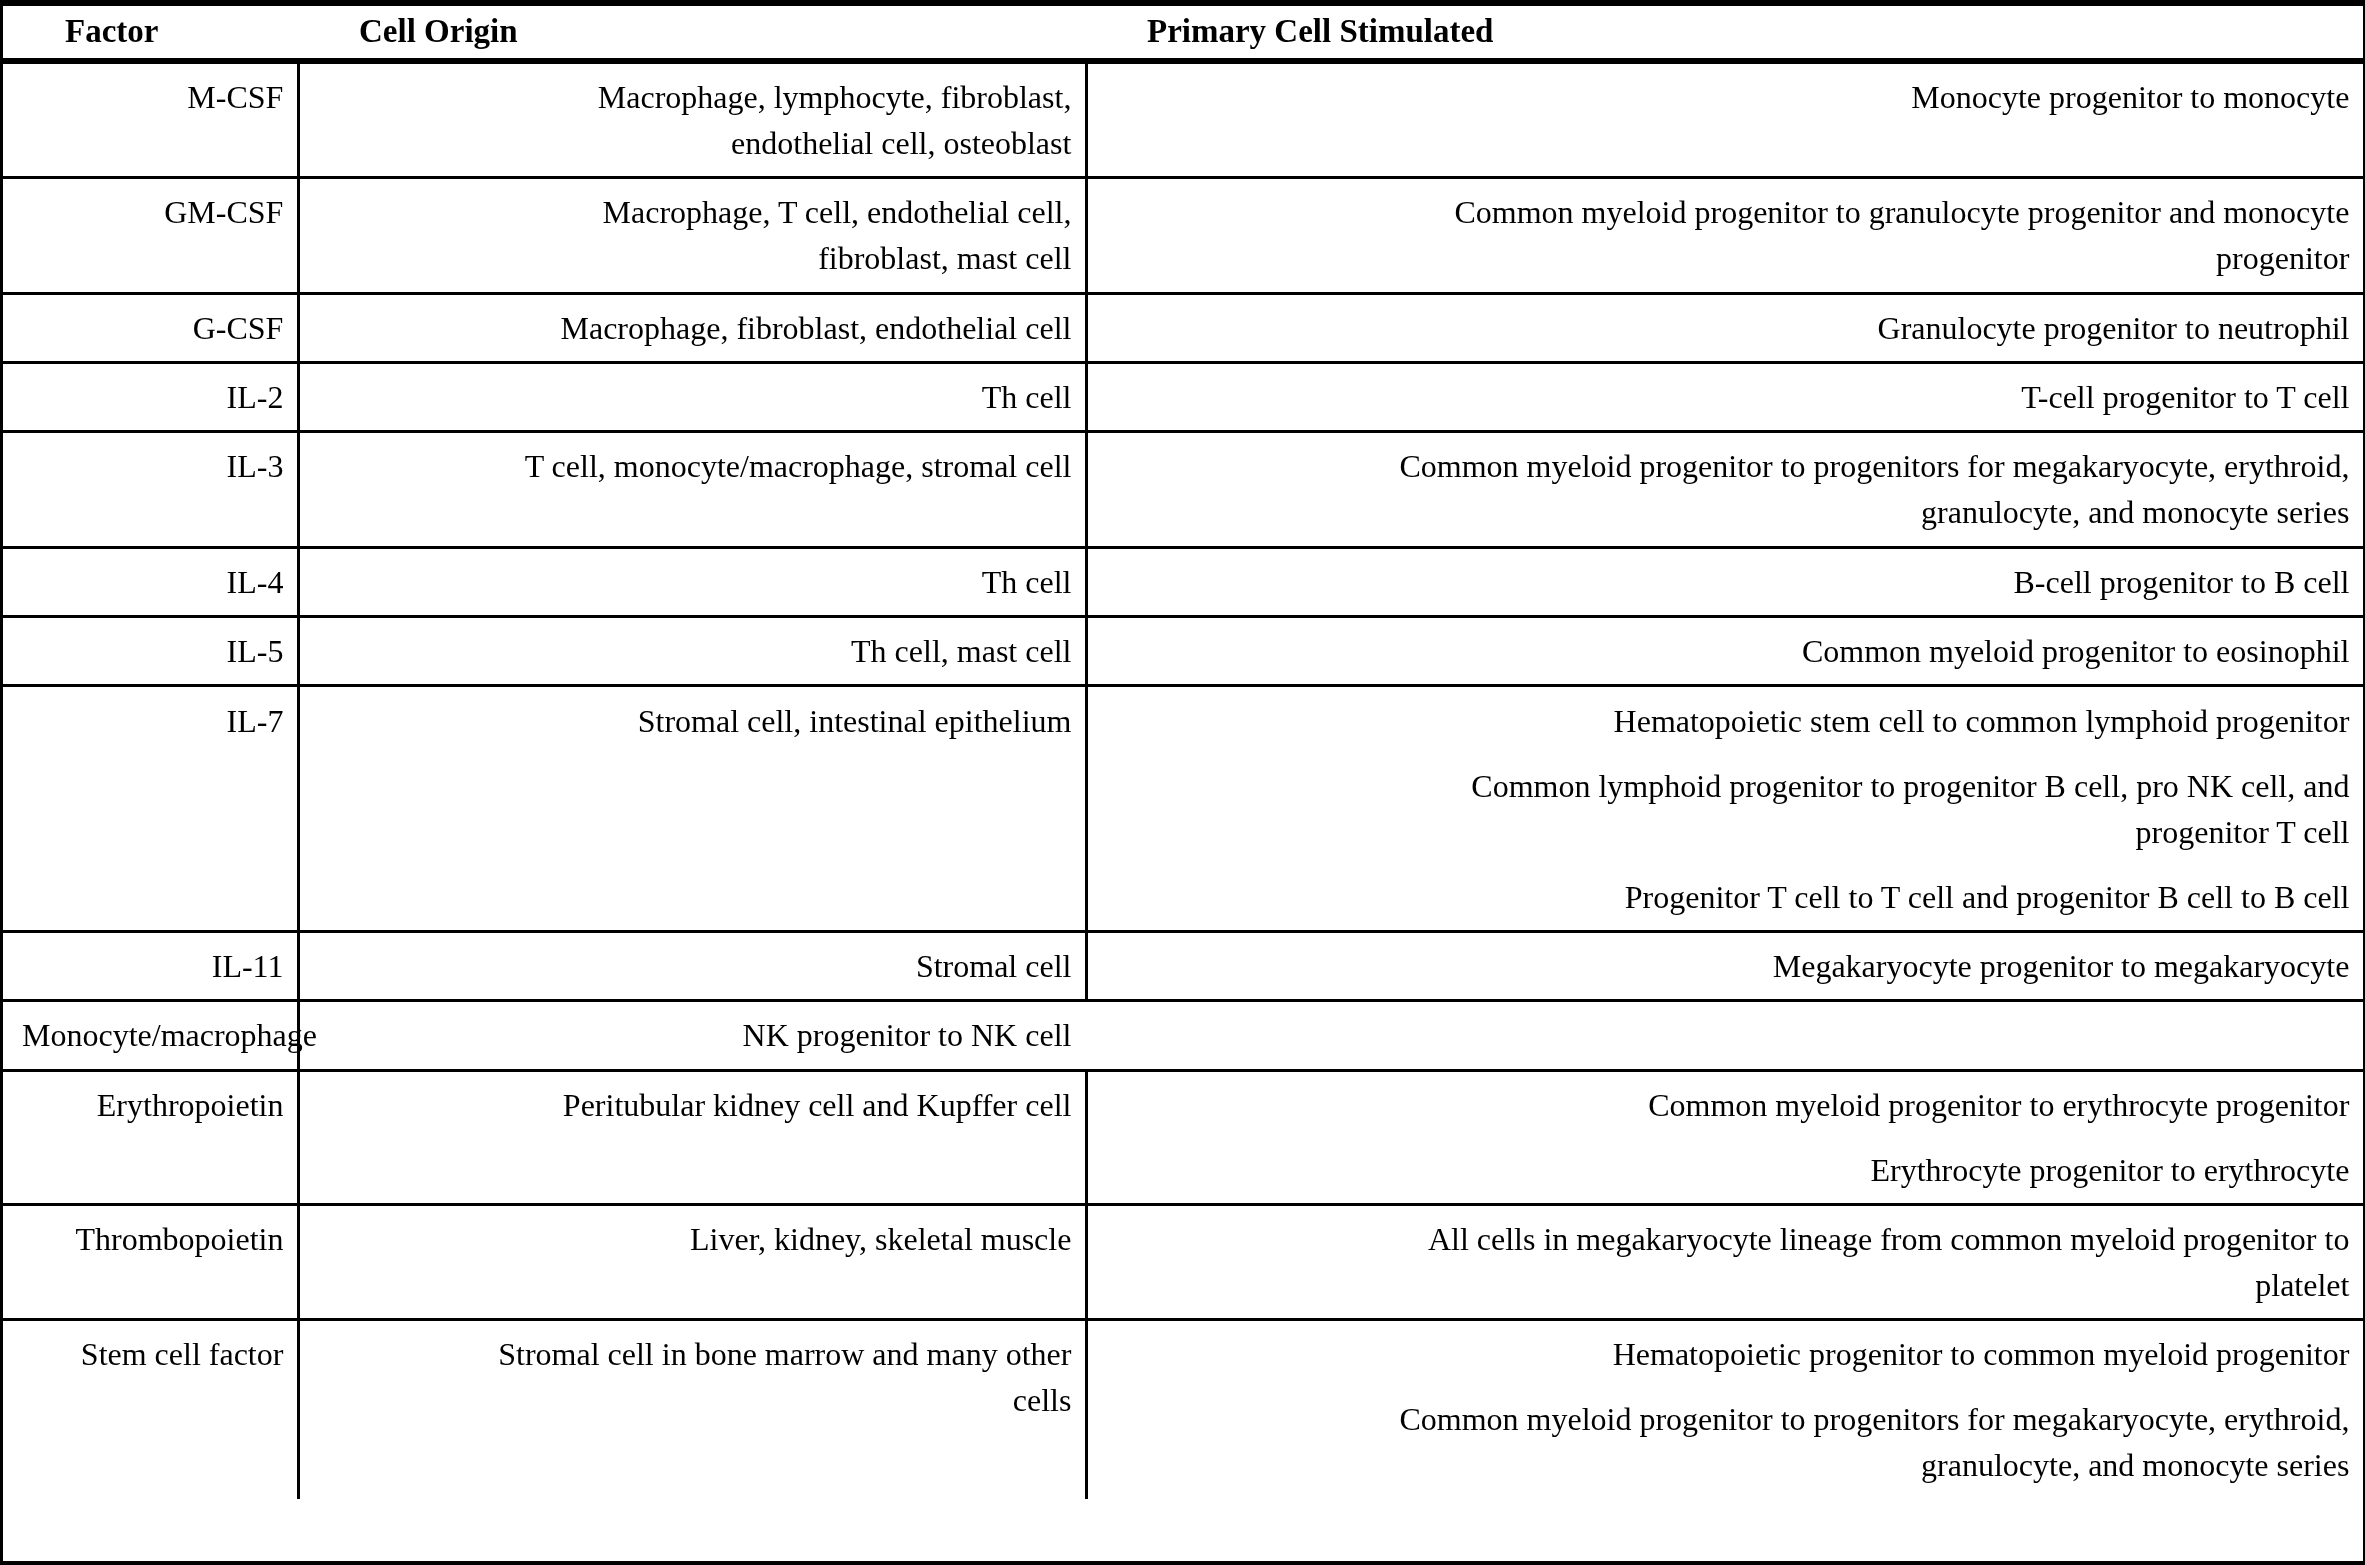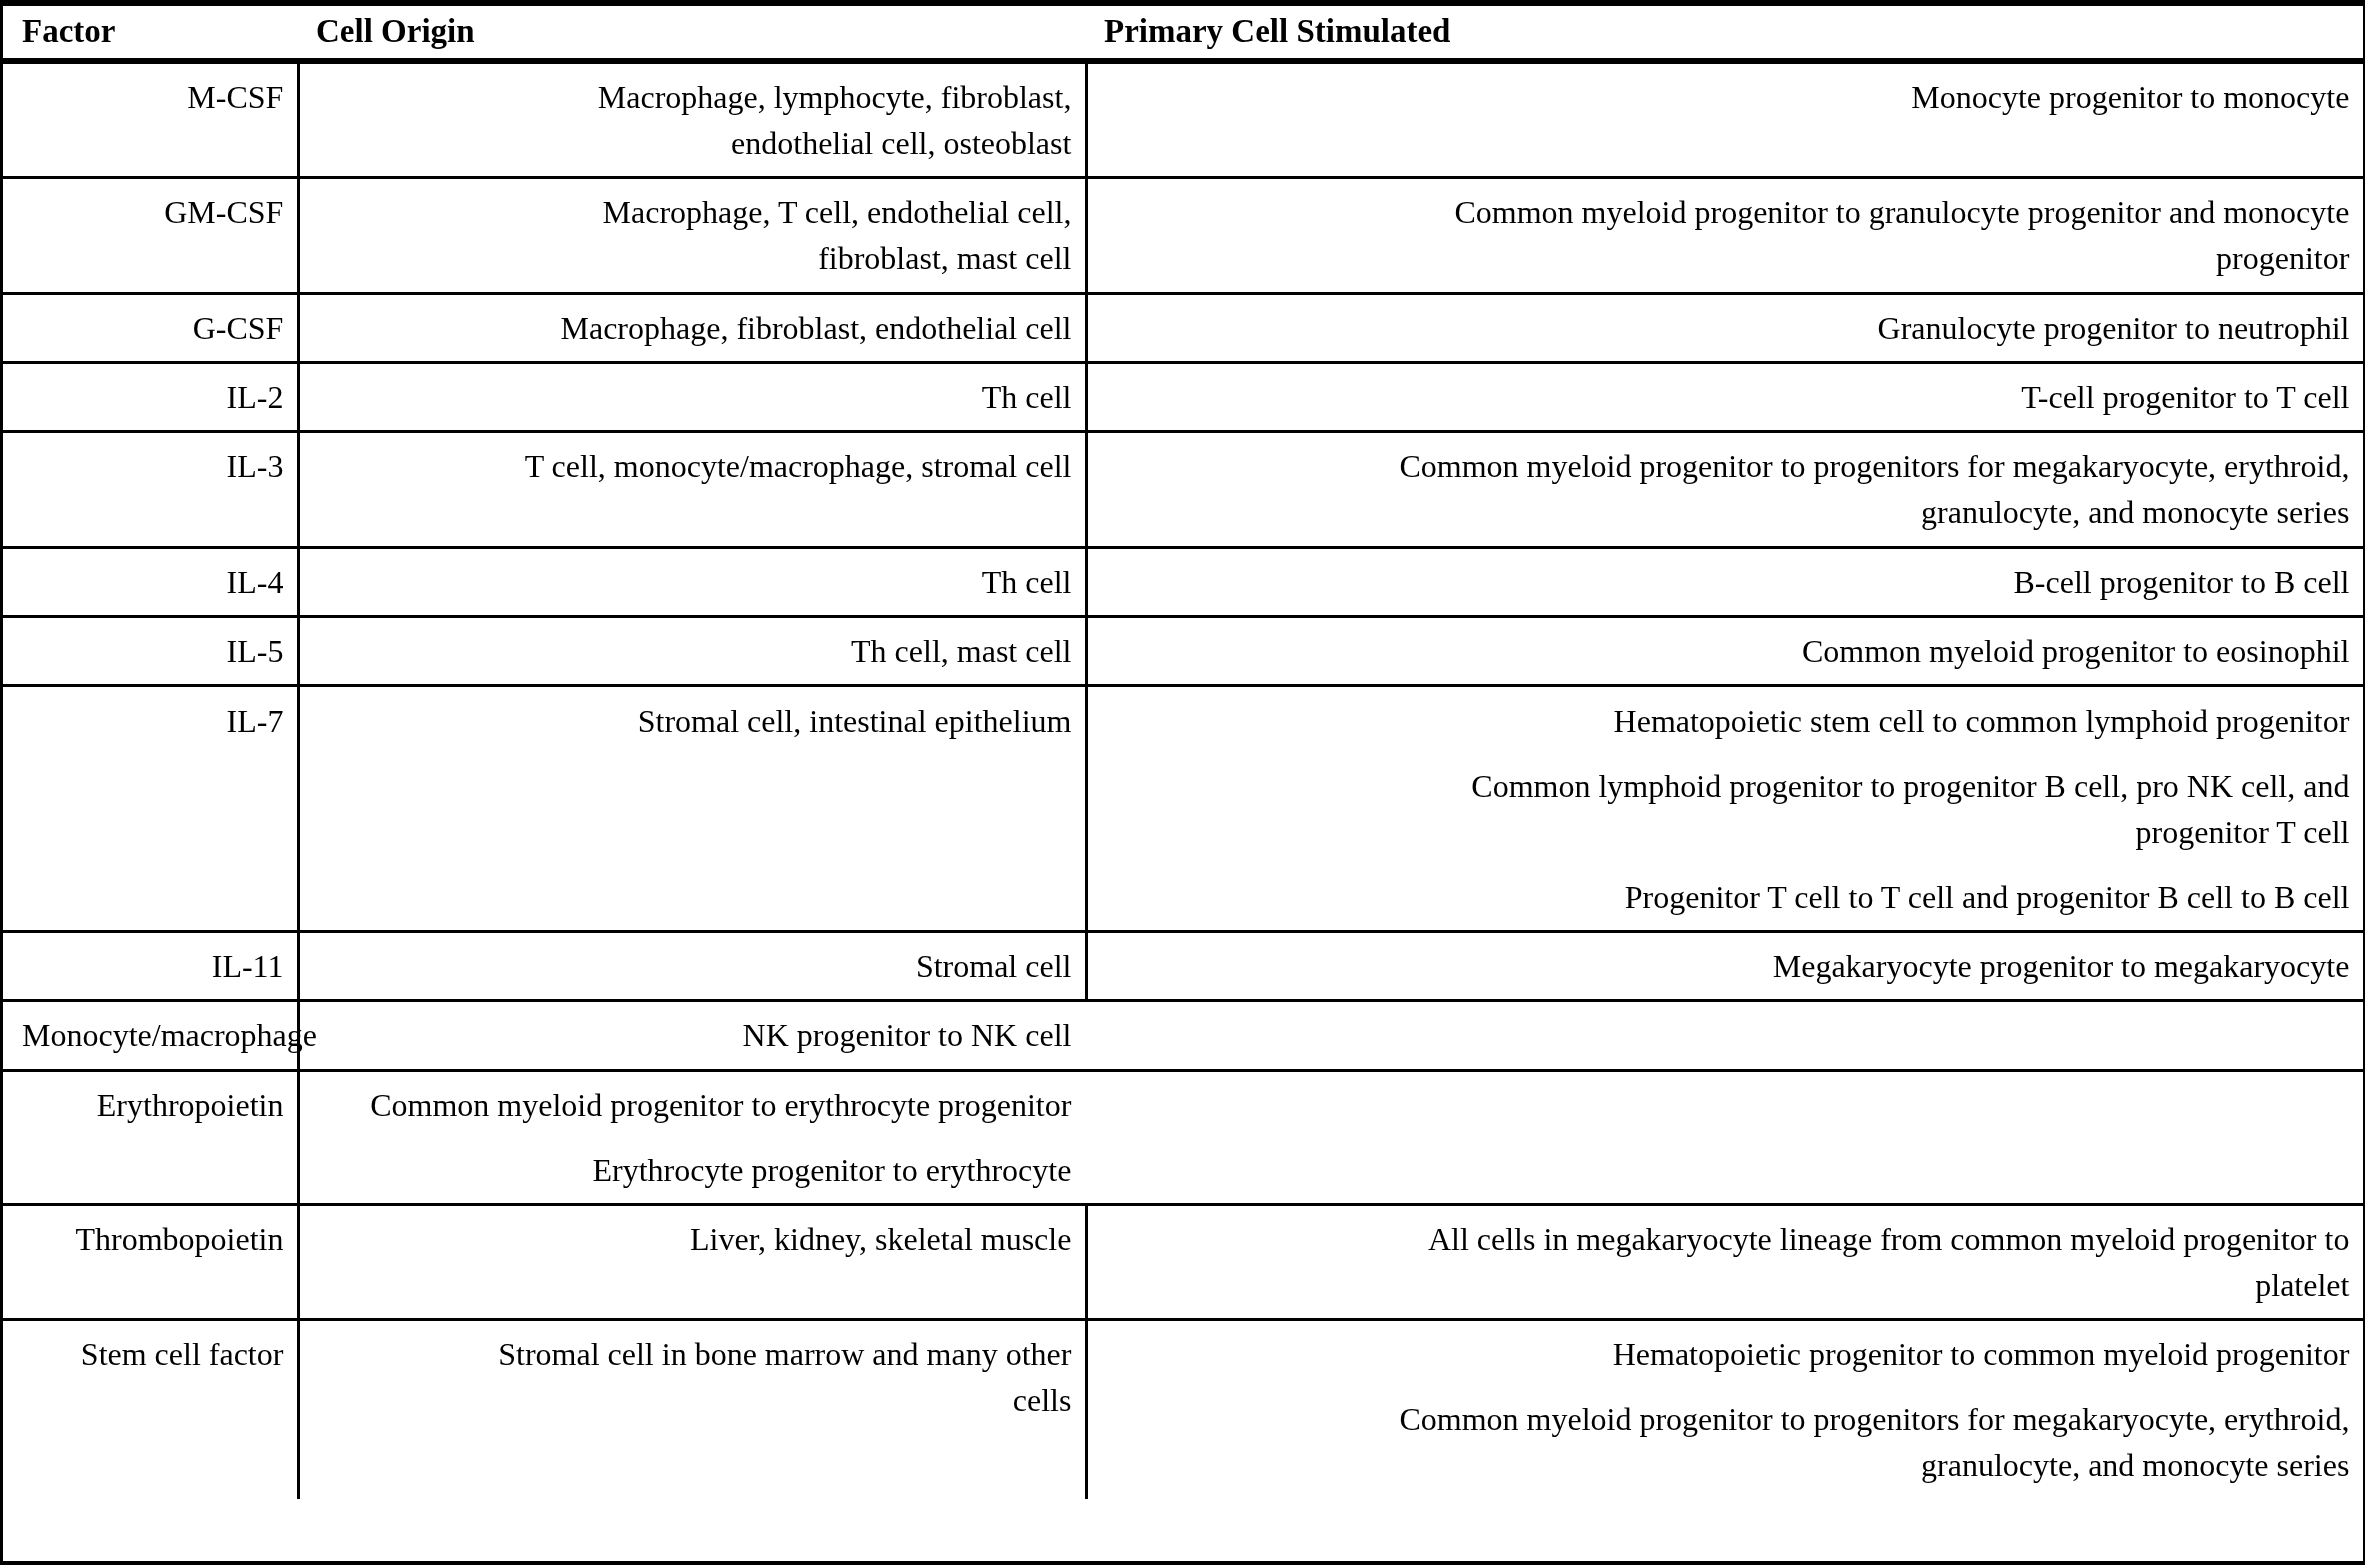"Factor" .hcell { margin-left: none -> 43px }
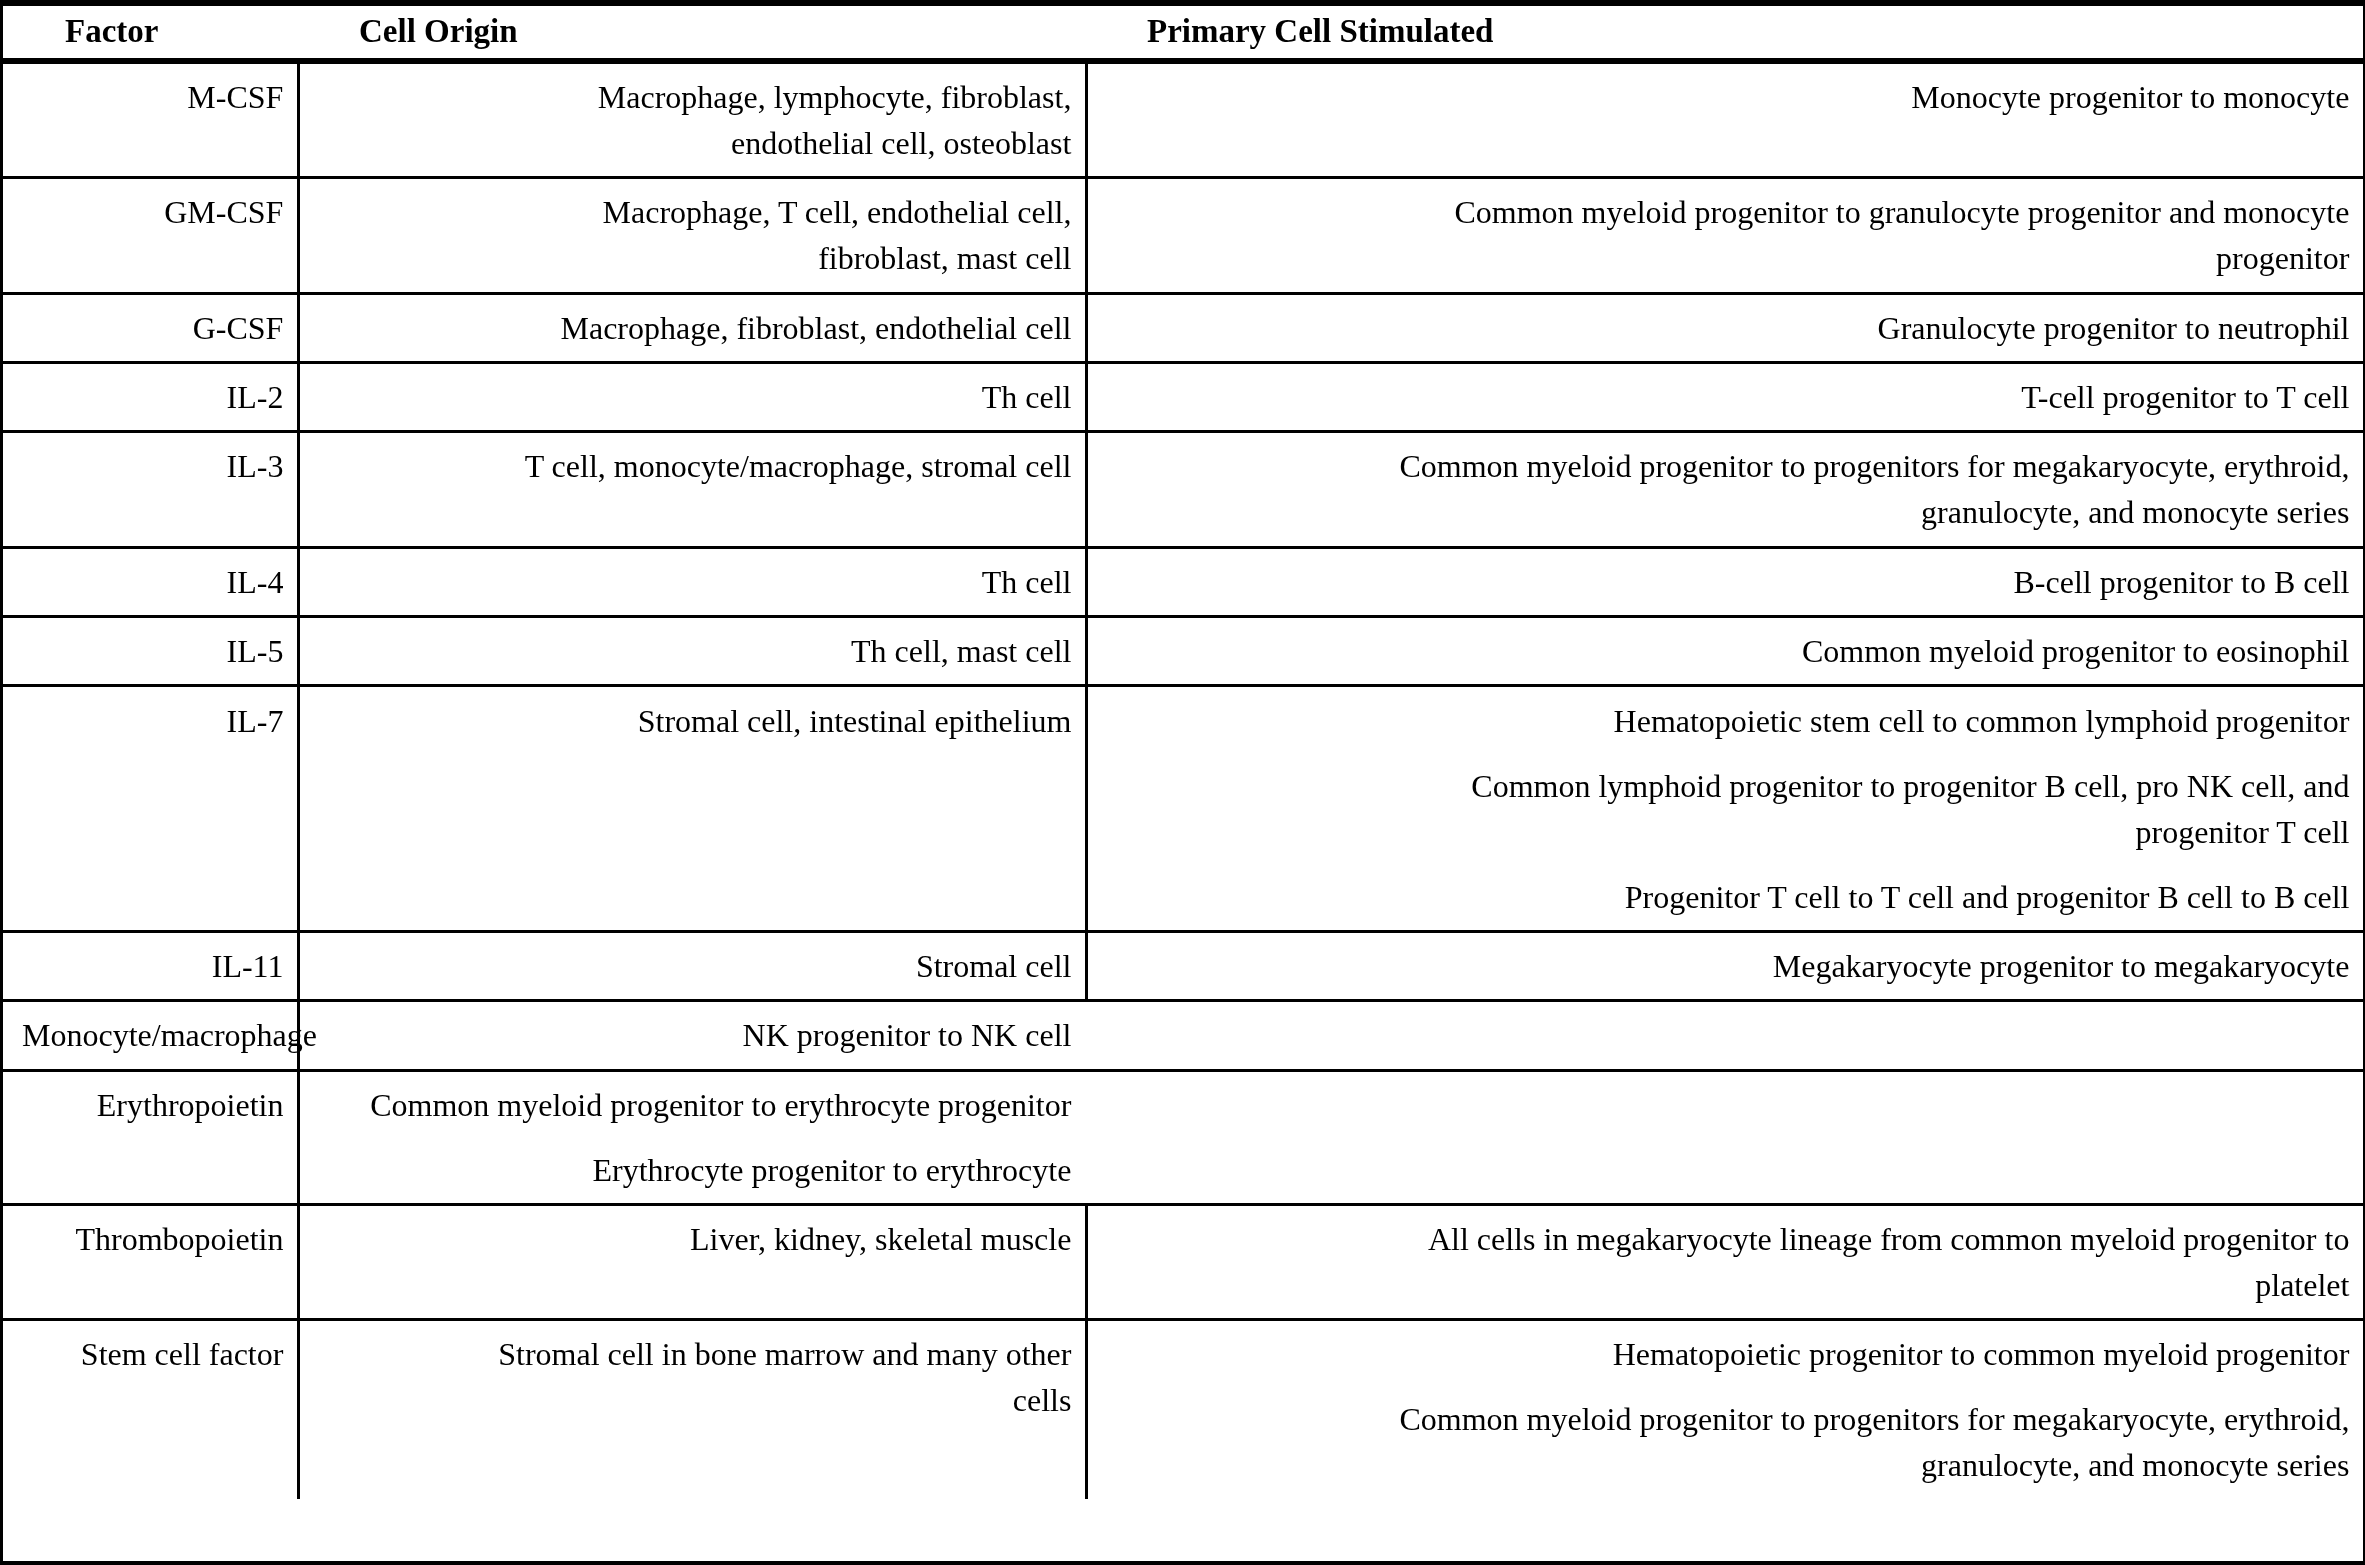"Peritubular kidney cell and Kupffer" div.cell { html: none -> <div> <div> <div>Peritubular kidney cell and Kupffer cell</div> </div> </div> }
